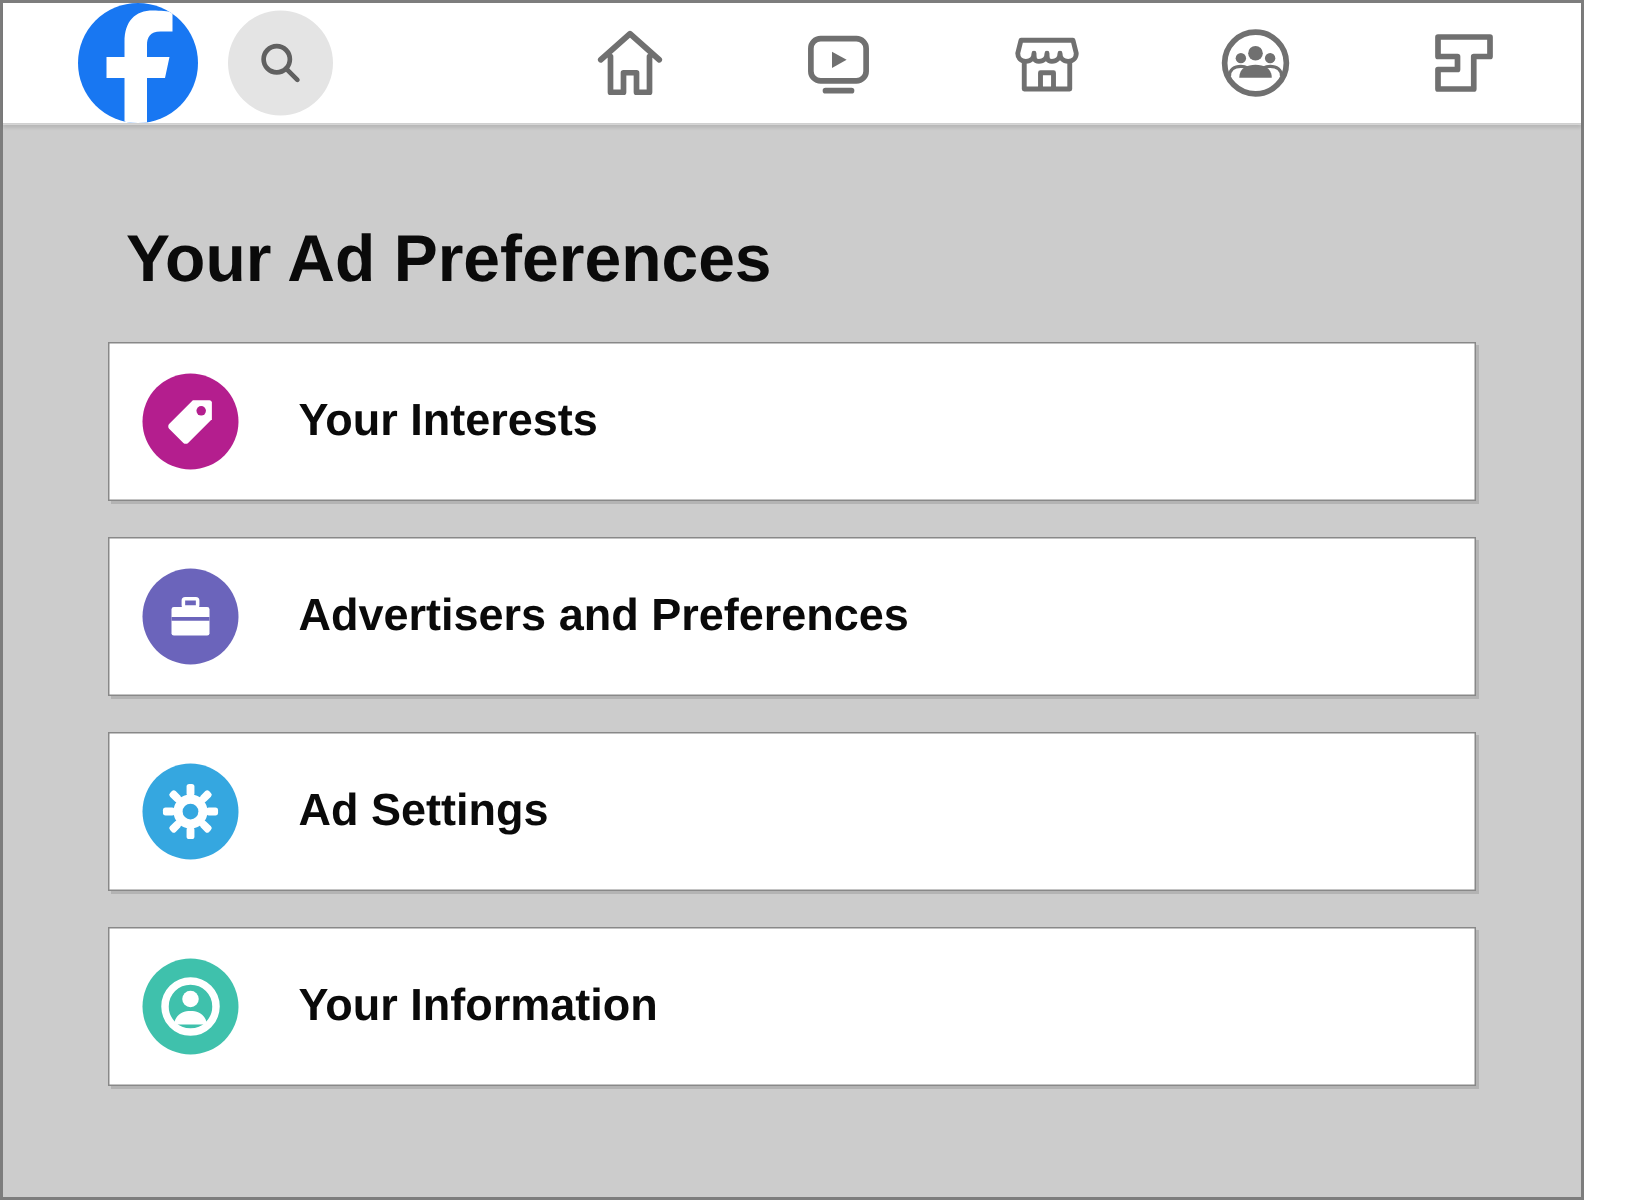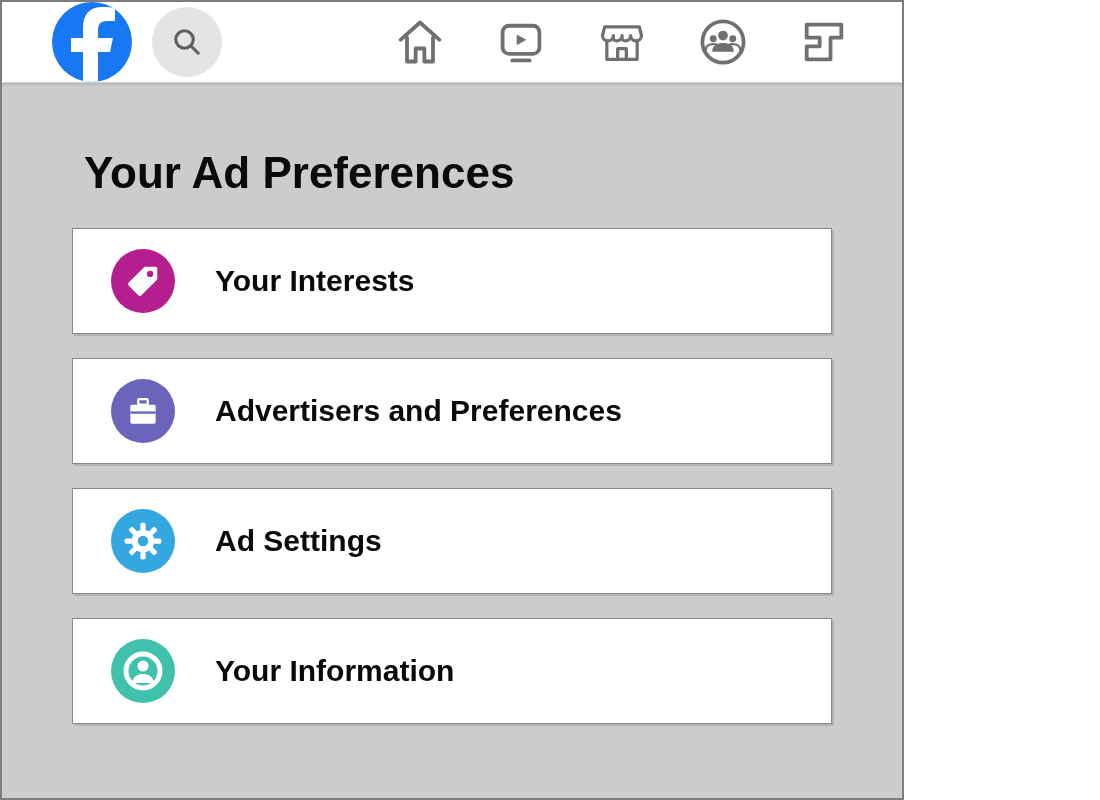"Your Ad Preferences" .frame { width: 904px -> 1056px }
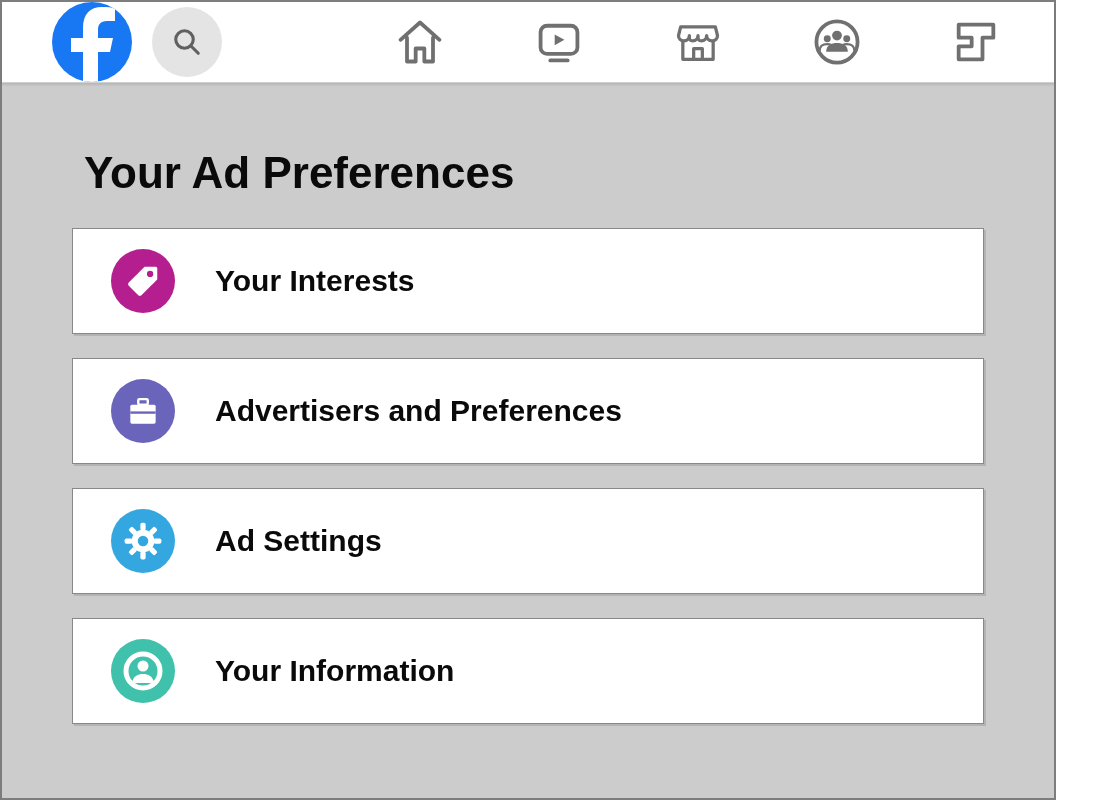"Your Interests" .card { padding: 20px 38px -> 20px 22px }
